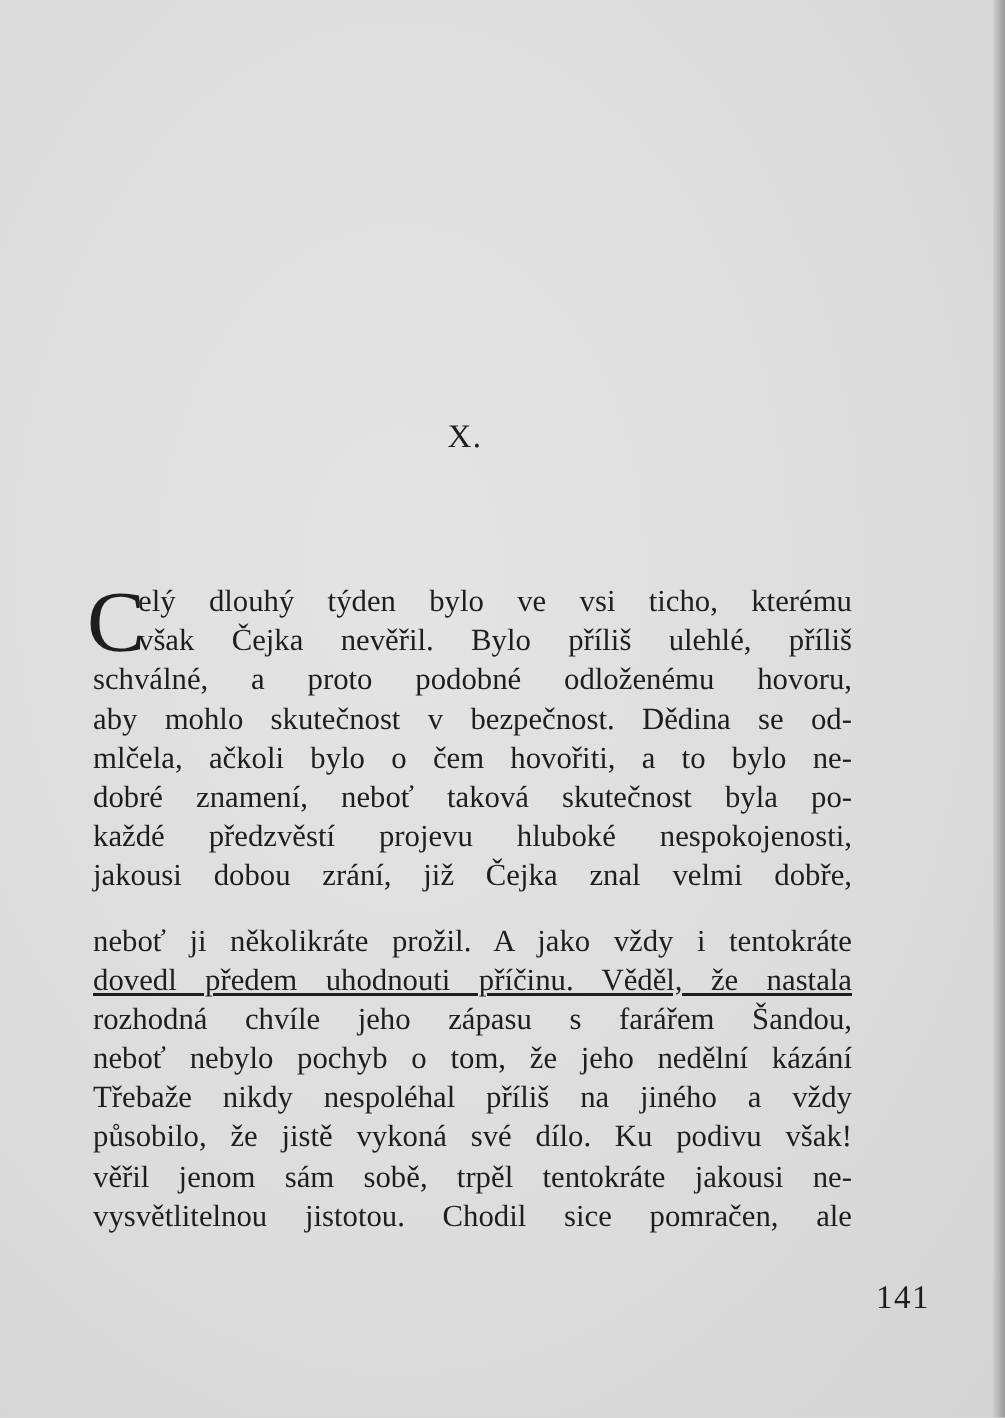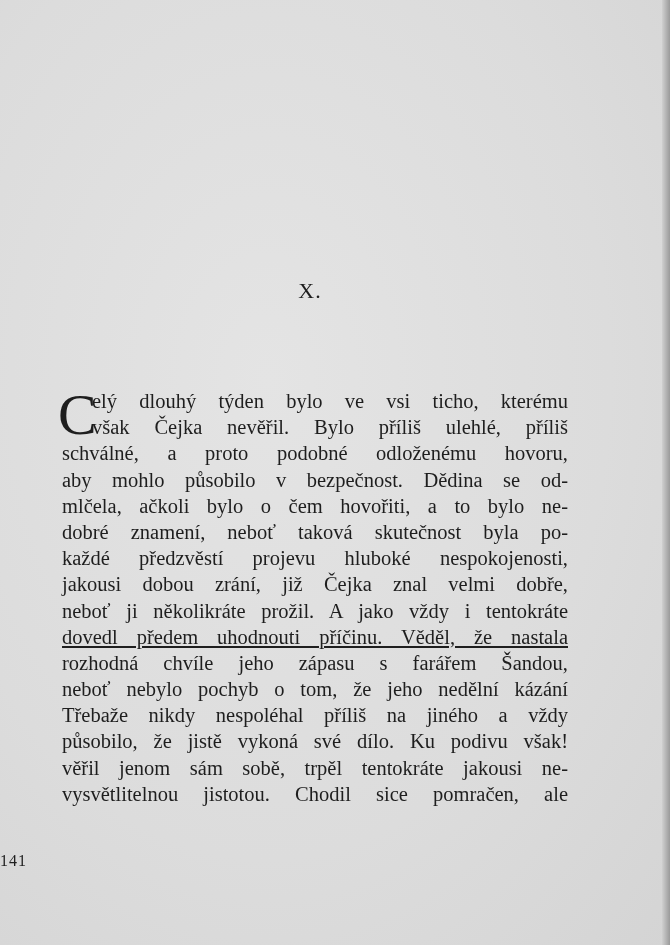"aby mohlo působilo v bezpečnost." span.line { text: působilo -> skutečnost }
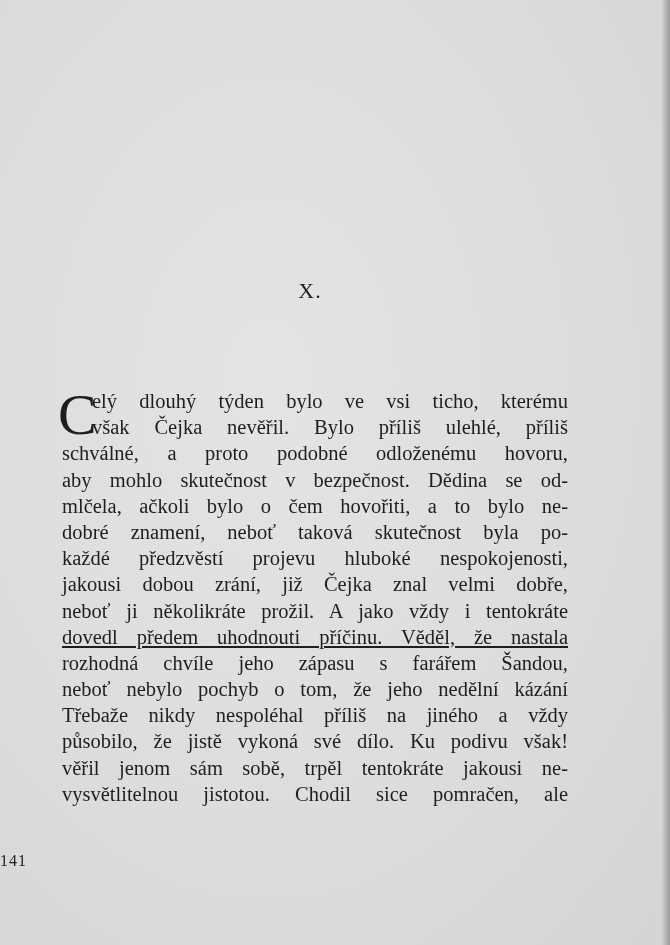"neboť ji několikráte prožil. A" span.line { margin-top: none -> 17px }
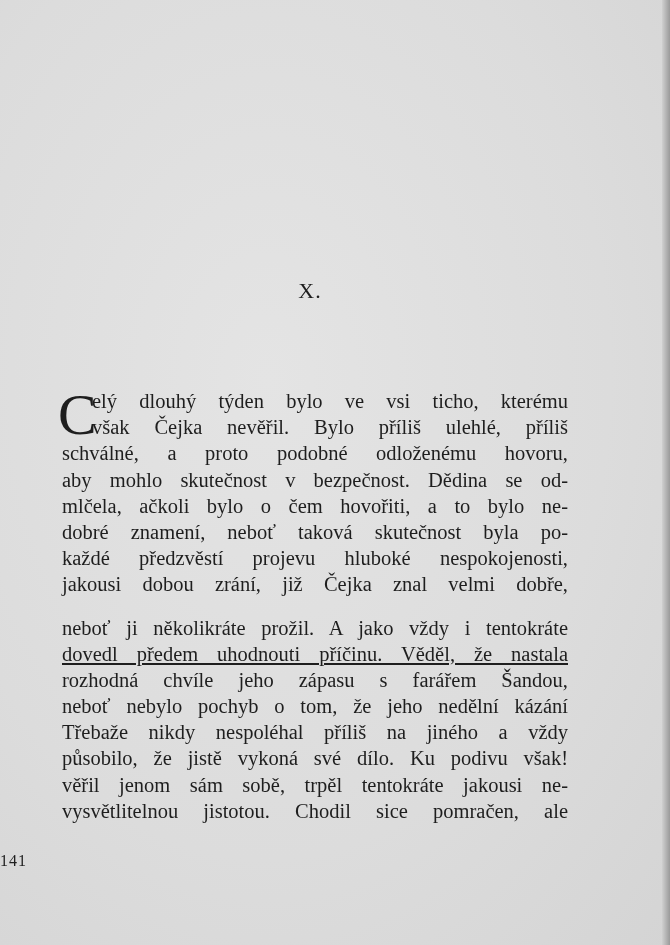"141" .folio { font-size: 16px -> 22px; text-align: left -> right }
